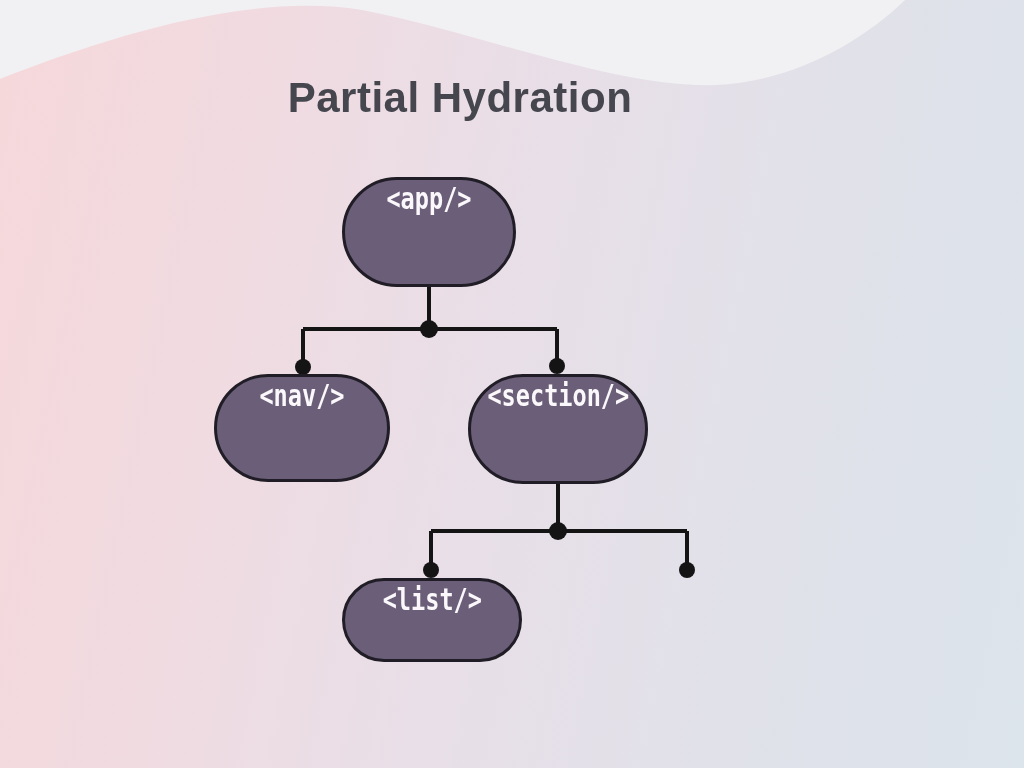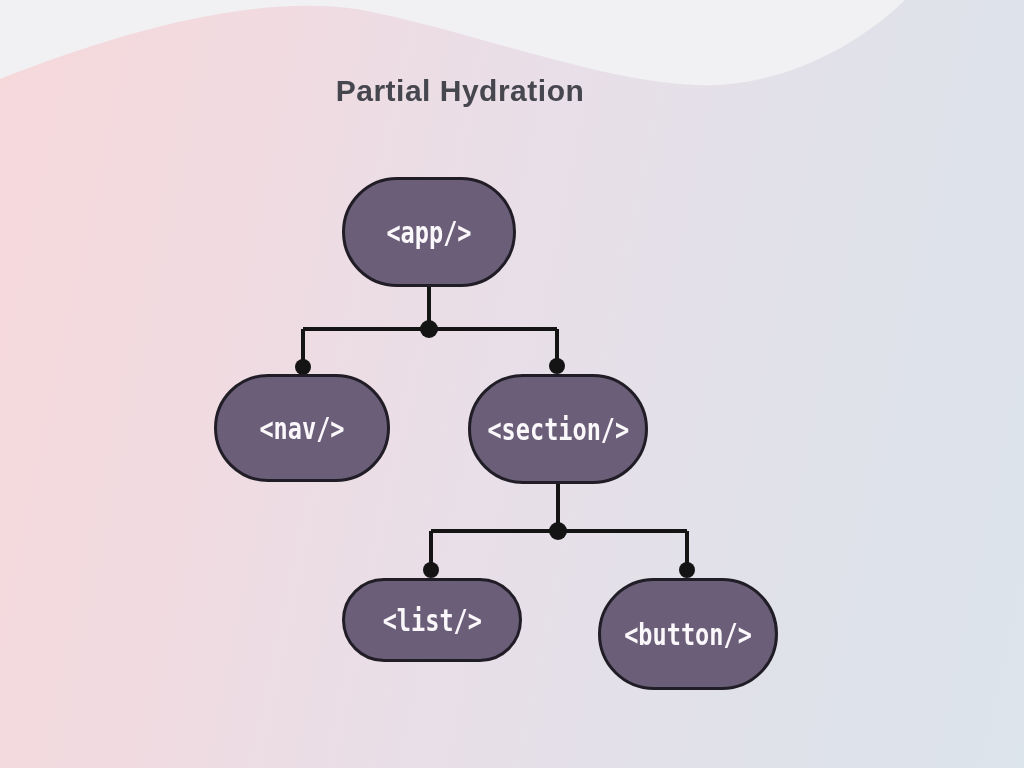"Partial Hydration" .title { font-size: 30px -> 42px }
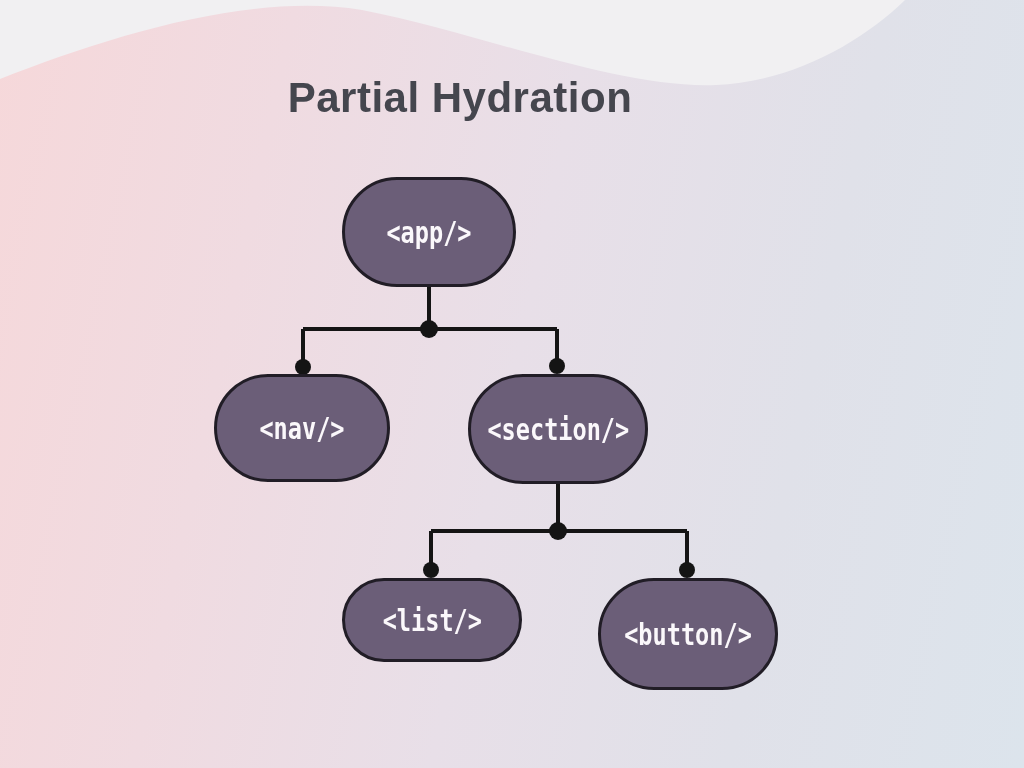"<app/>" .node { align-items: center -> flex-start }
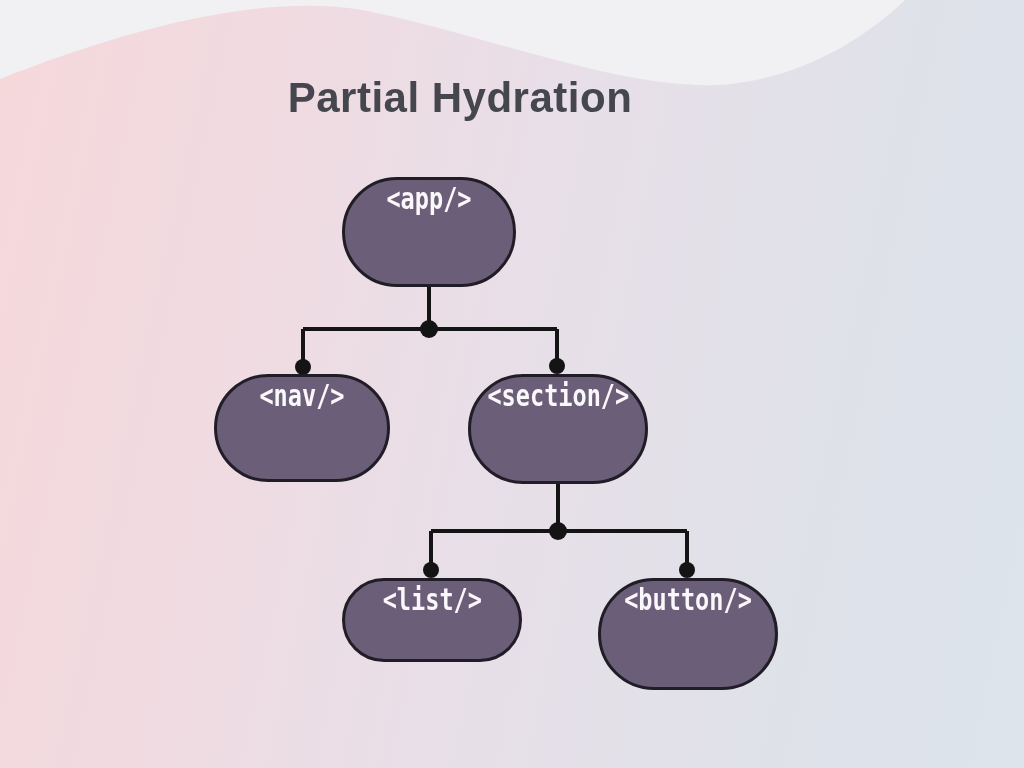"<button/>" div.node { html: <div> <span>&lt;button/&gt;</span> </div> -> none }
